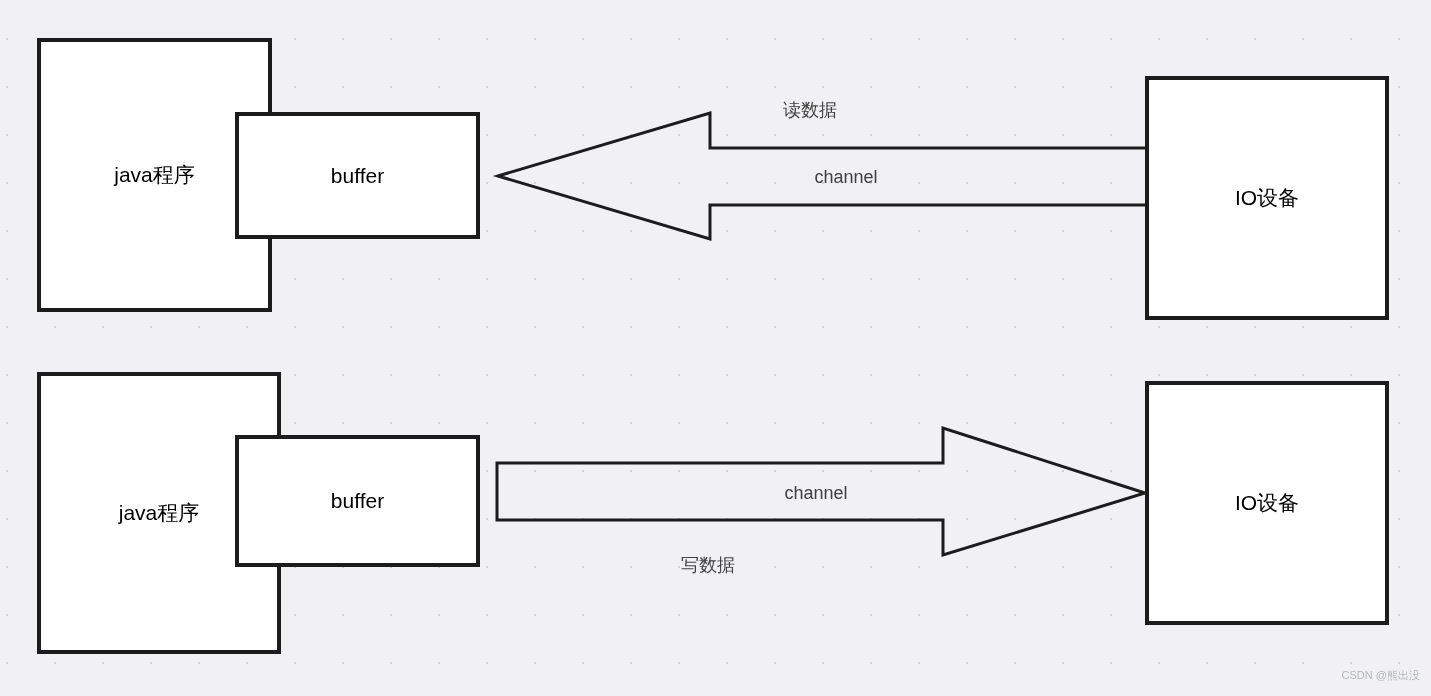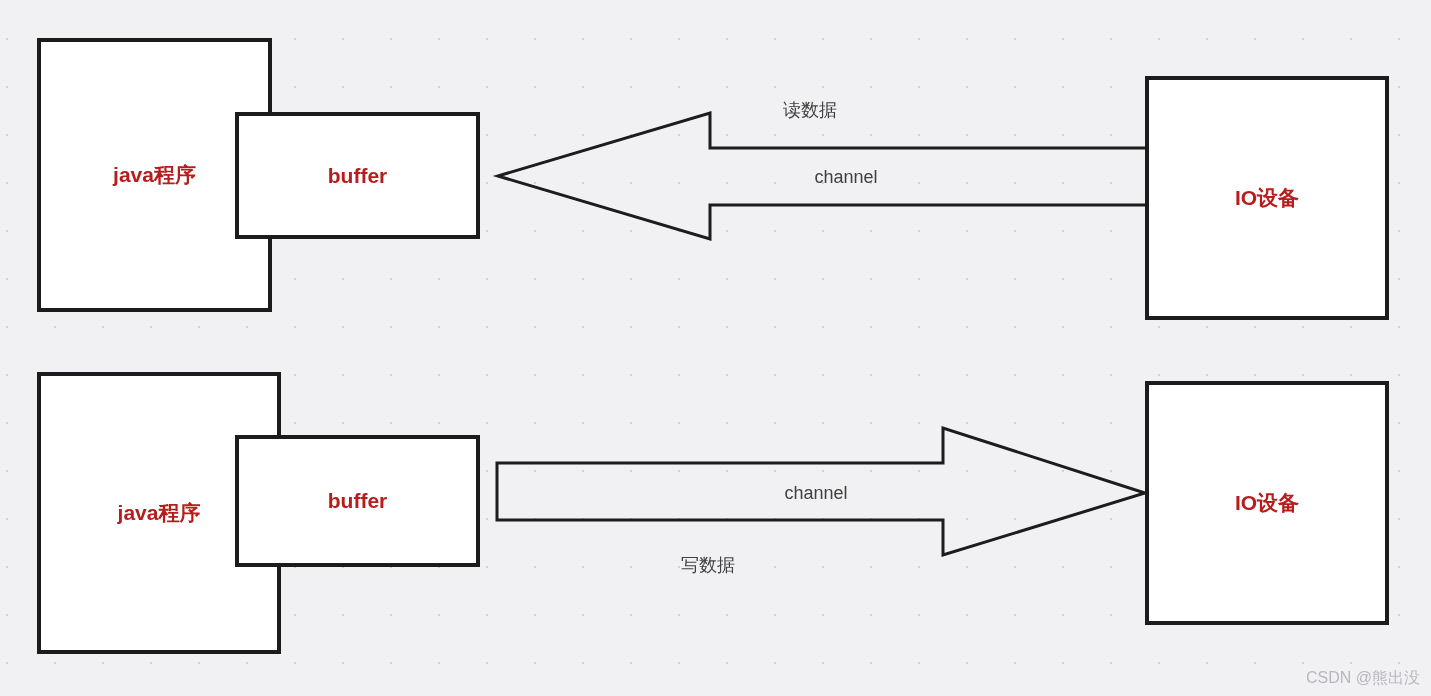"java程序" .box { color: #b91c1c -> #000000; font-weight: bold -> none }
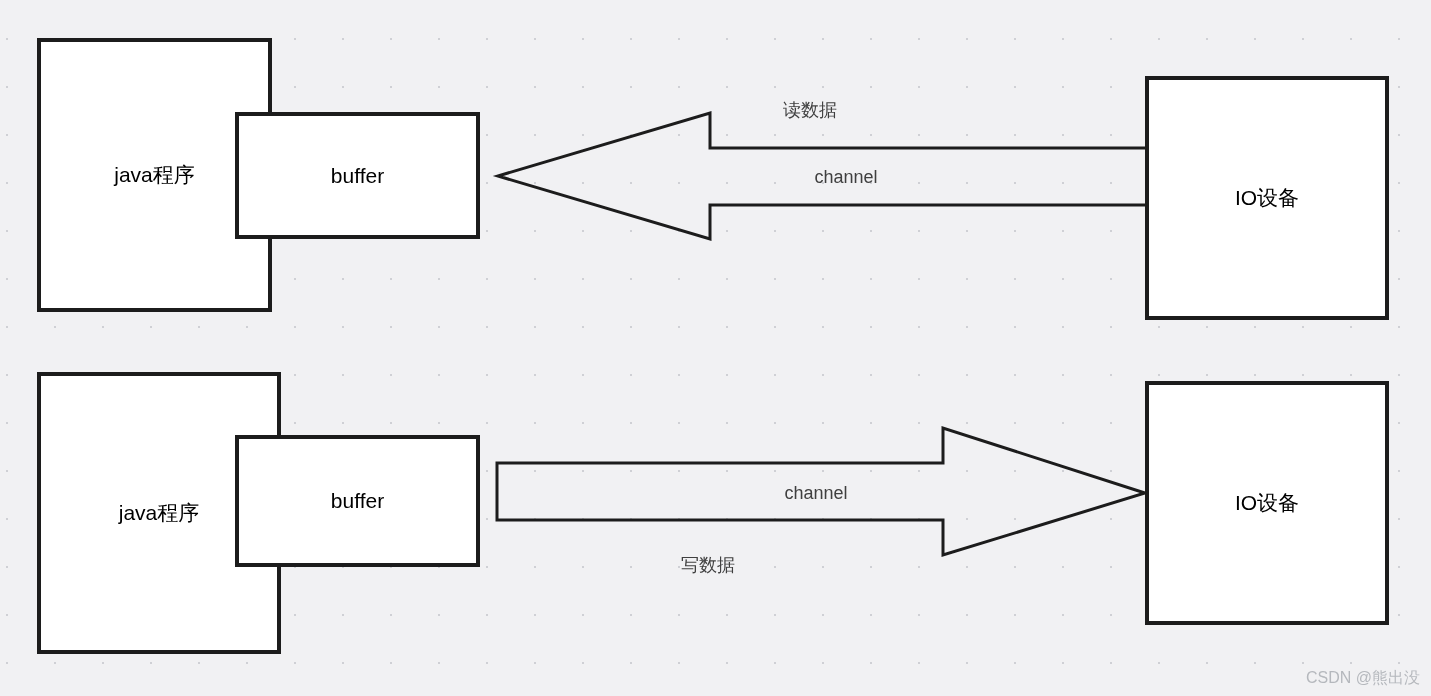"CSDN @熊出没" .watermark { font-size: 16px -> 11px }
